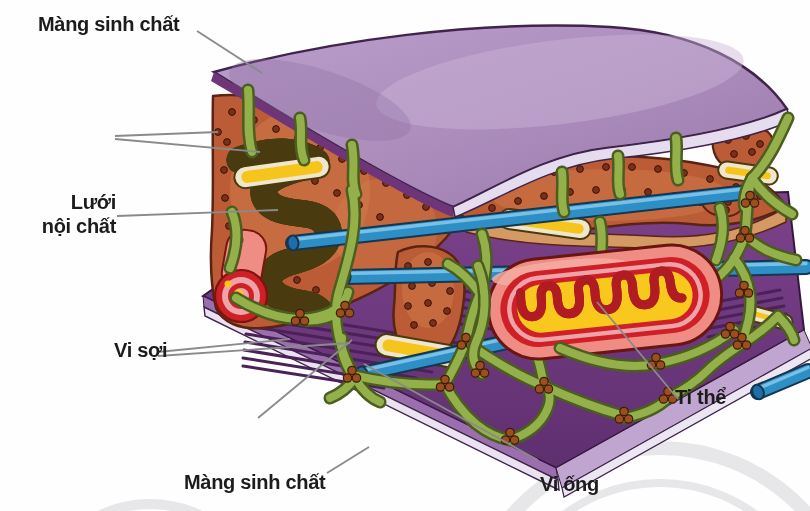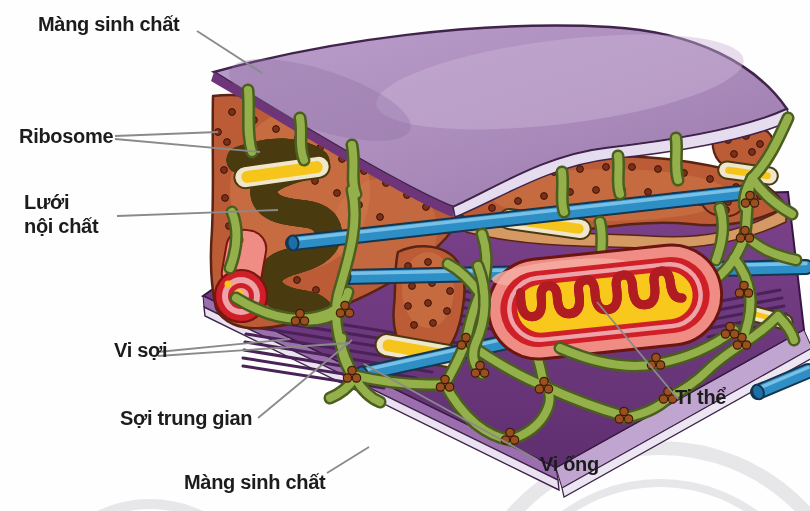"Ribosome" div.lbl { html: <div>Ribosome</div> -> none }
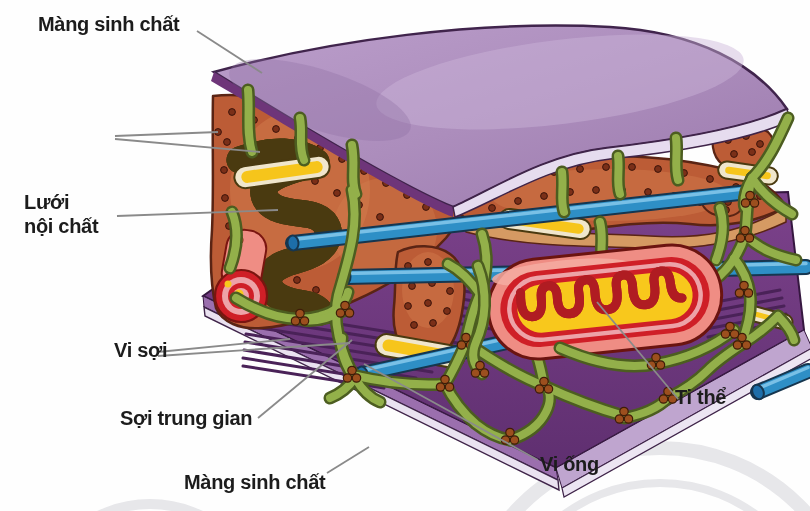"Lưới" .lbl.center { text-align: left -> right }
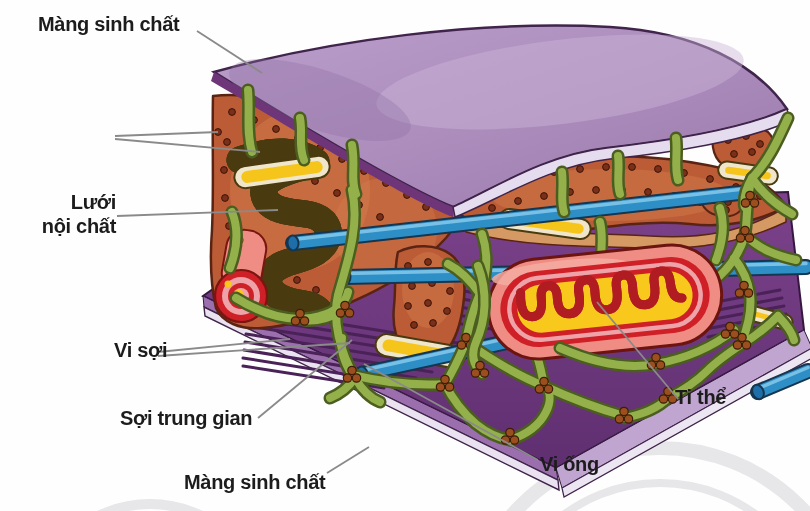"Sợi trung gian" div.lbl { html: <div>Sợi trung gian</div> -> none }
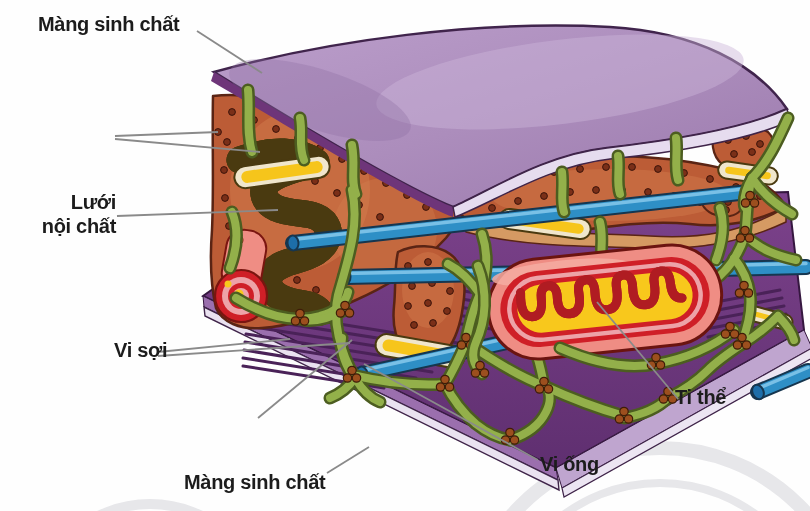"Vi ống" div.lbl { top: 452px -> 472px }
